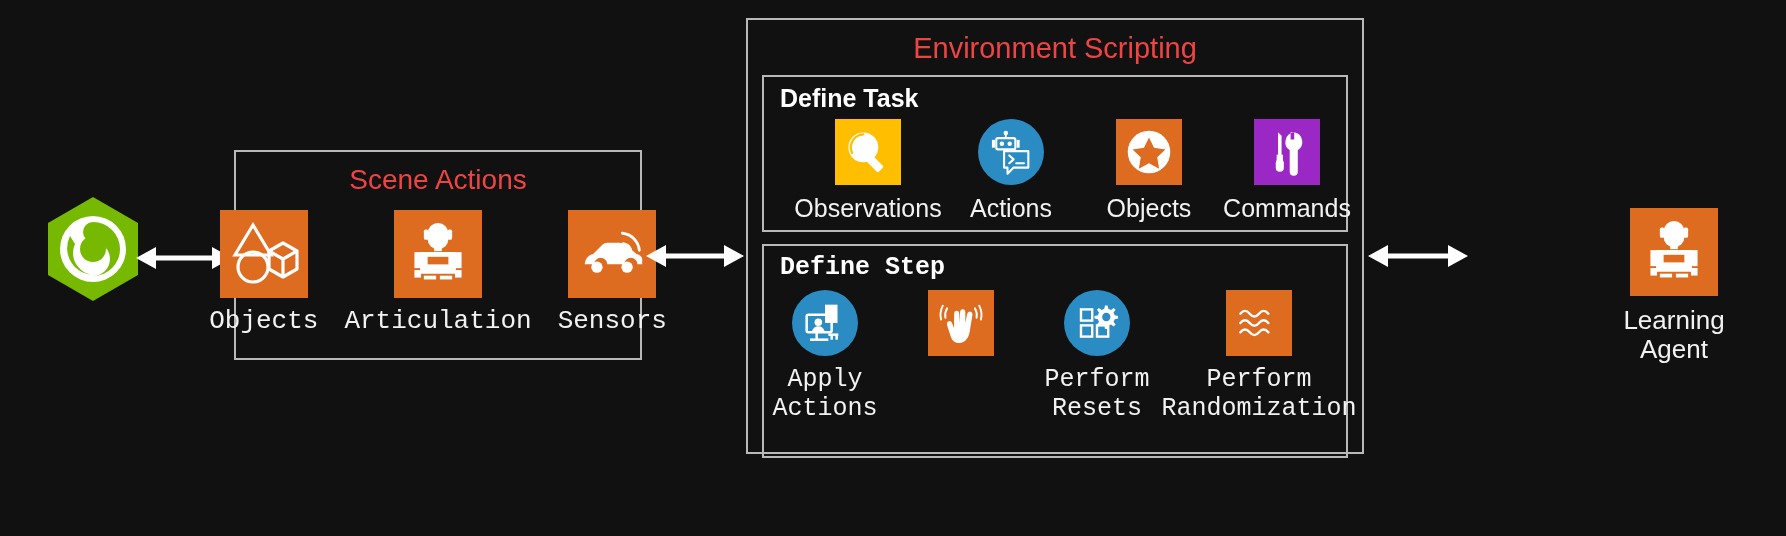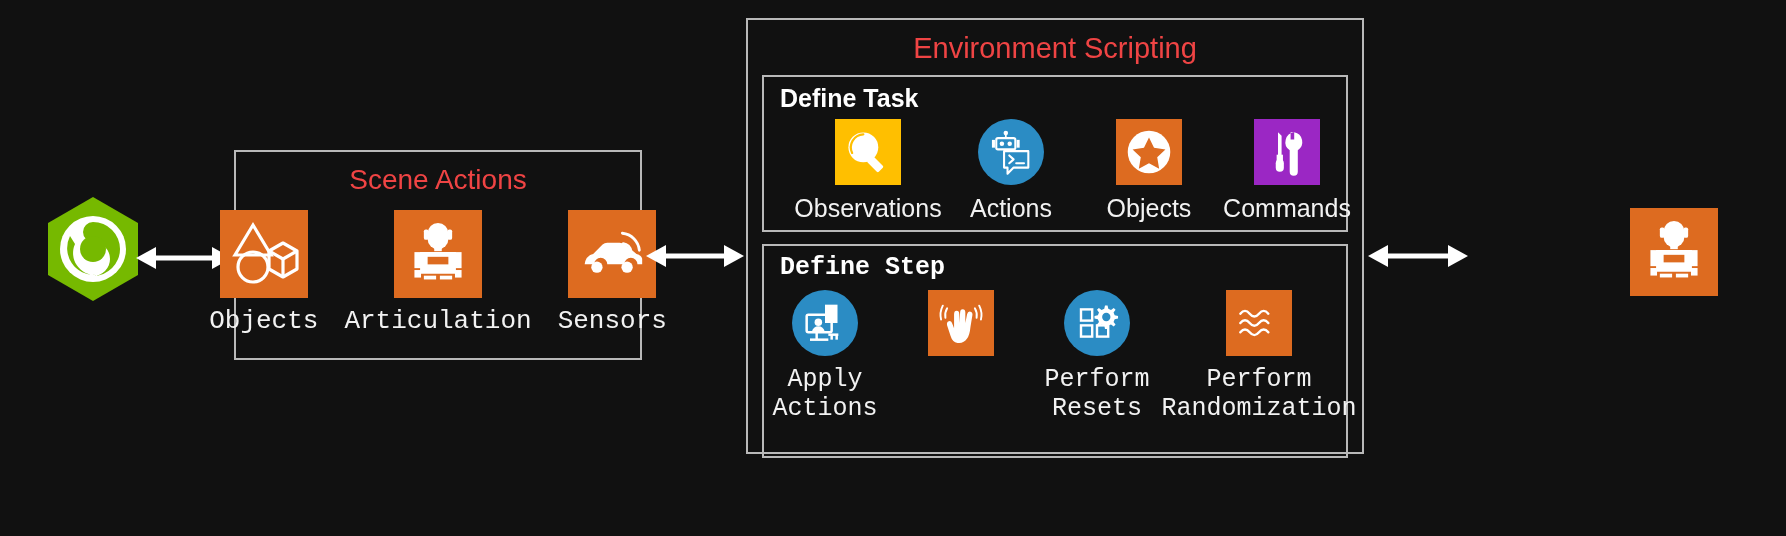"Learning" div.cap { html: none -> <div>Learning Agent</div> }
